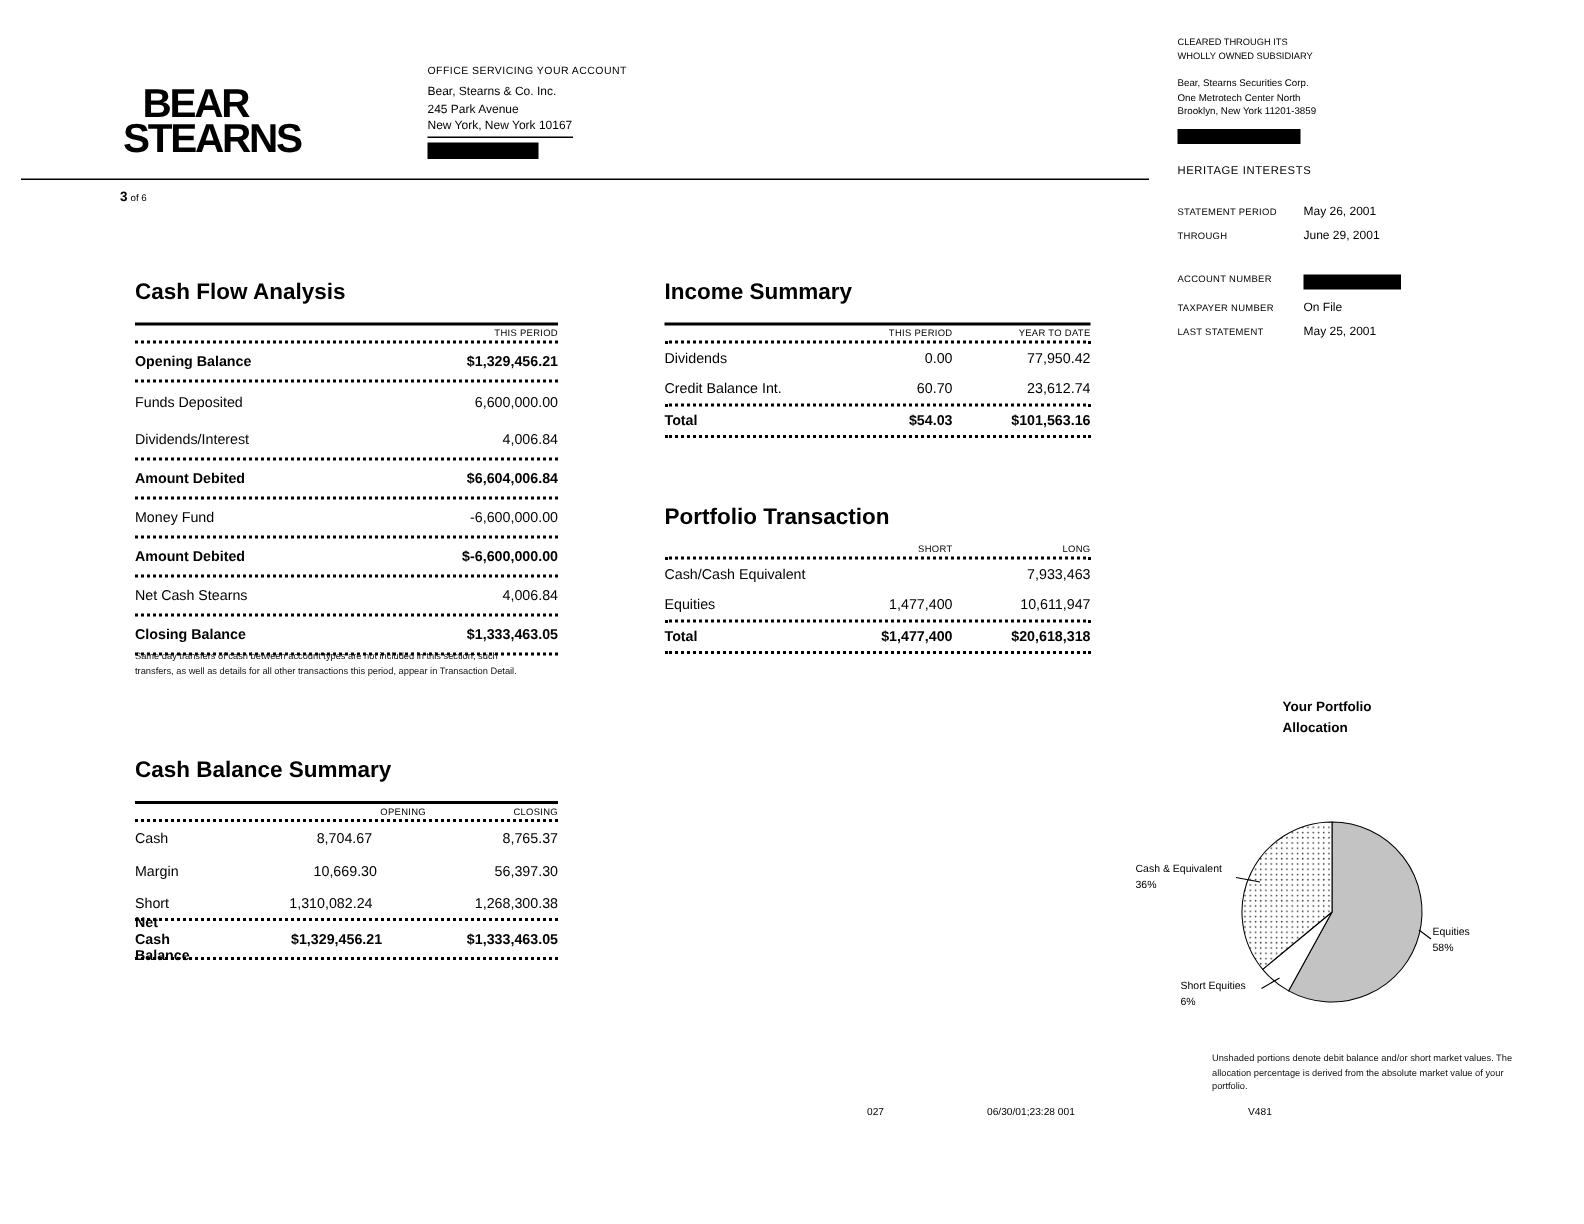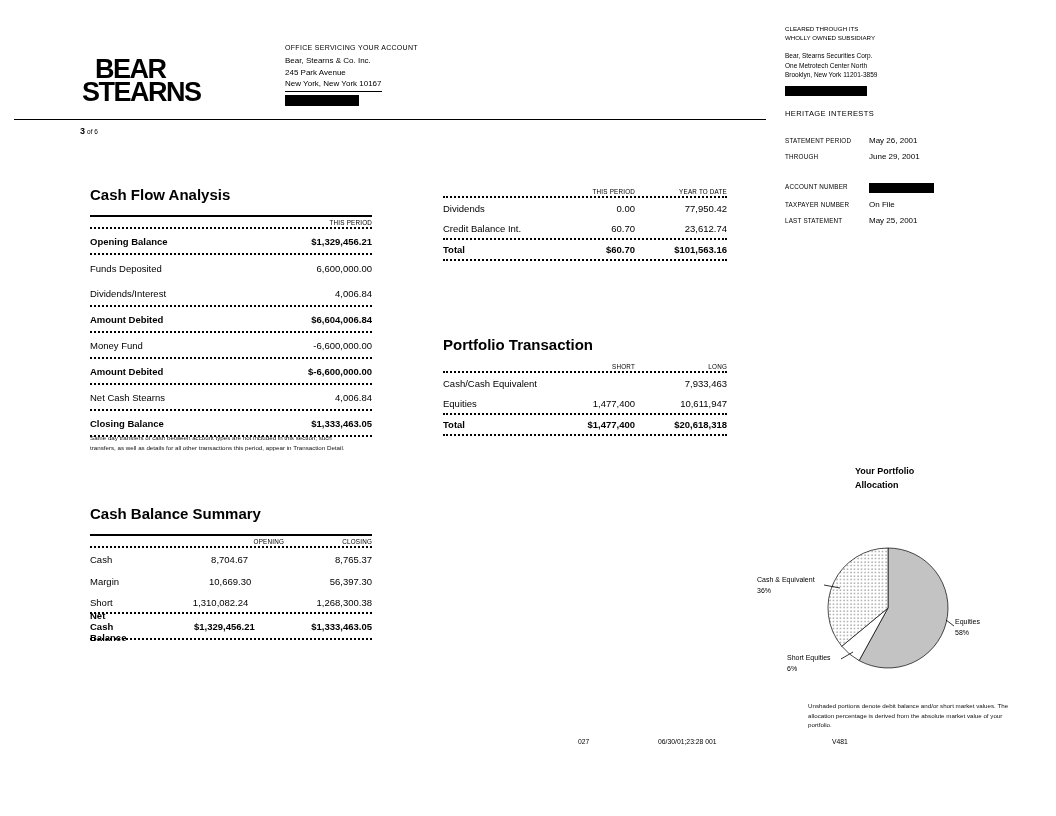"Income Summary" div.fin-title { html: none -> <div>Income Summary</div> }
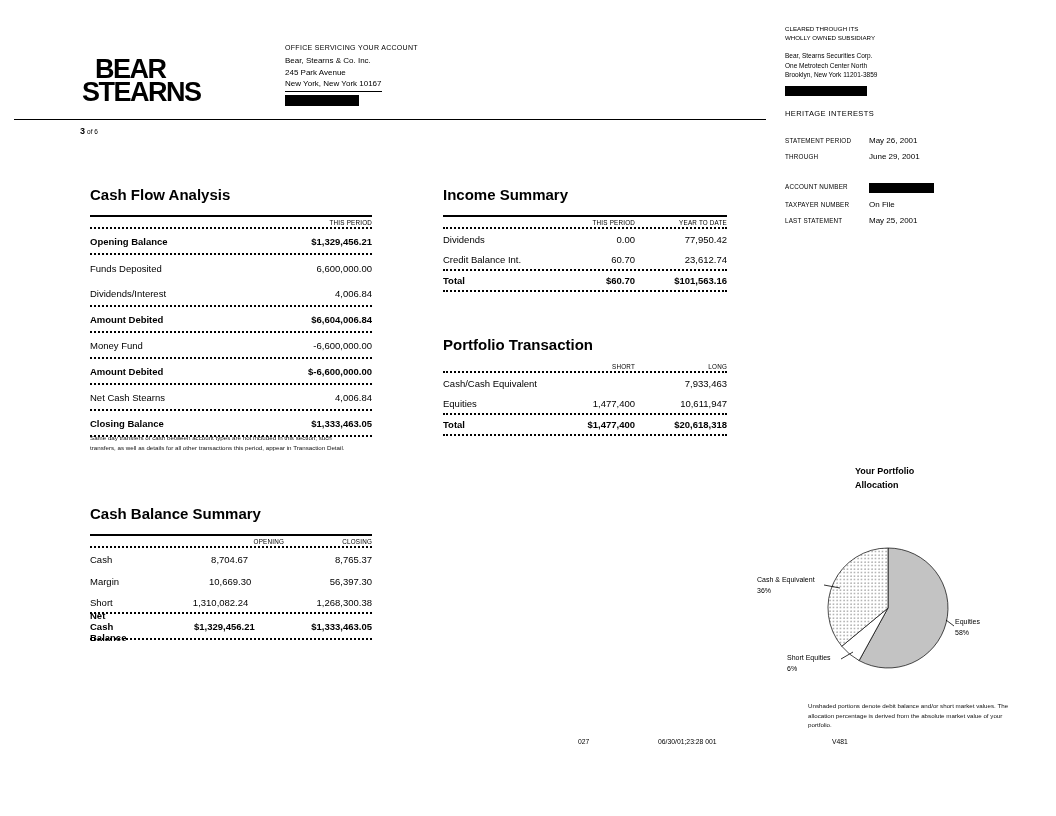"$60.70" span.v1 { text: $60.70 -> $54.03 }
